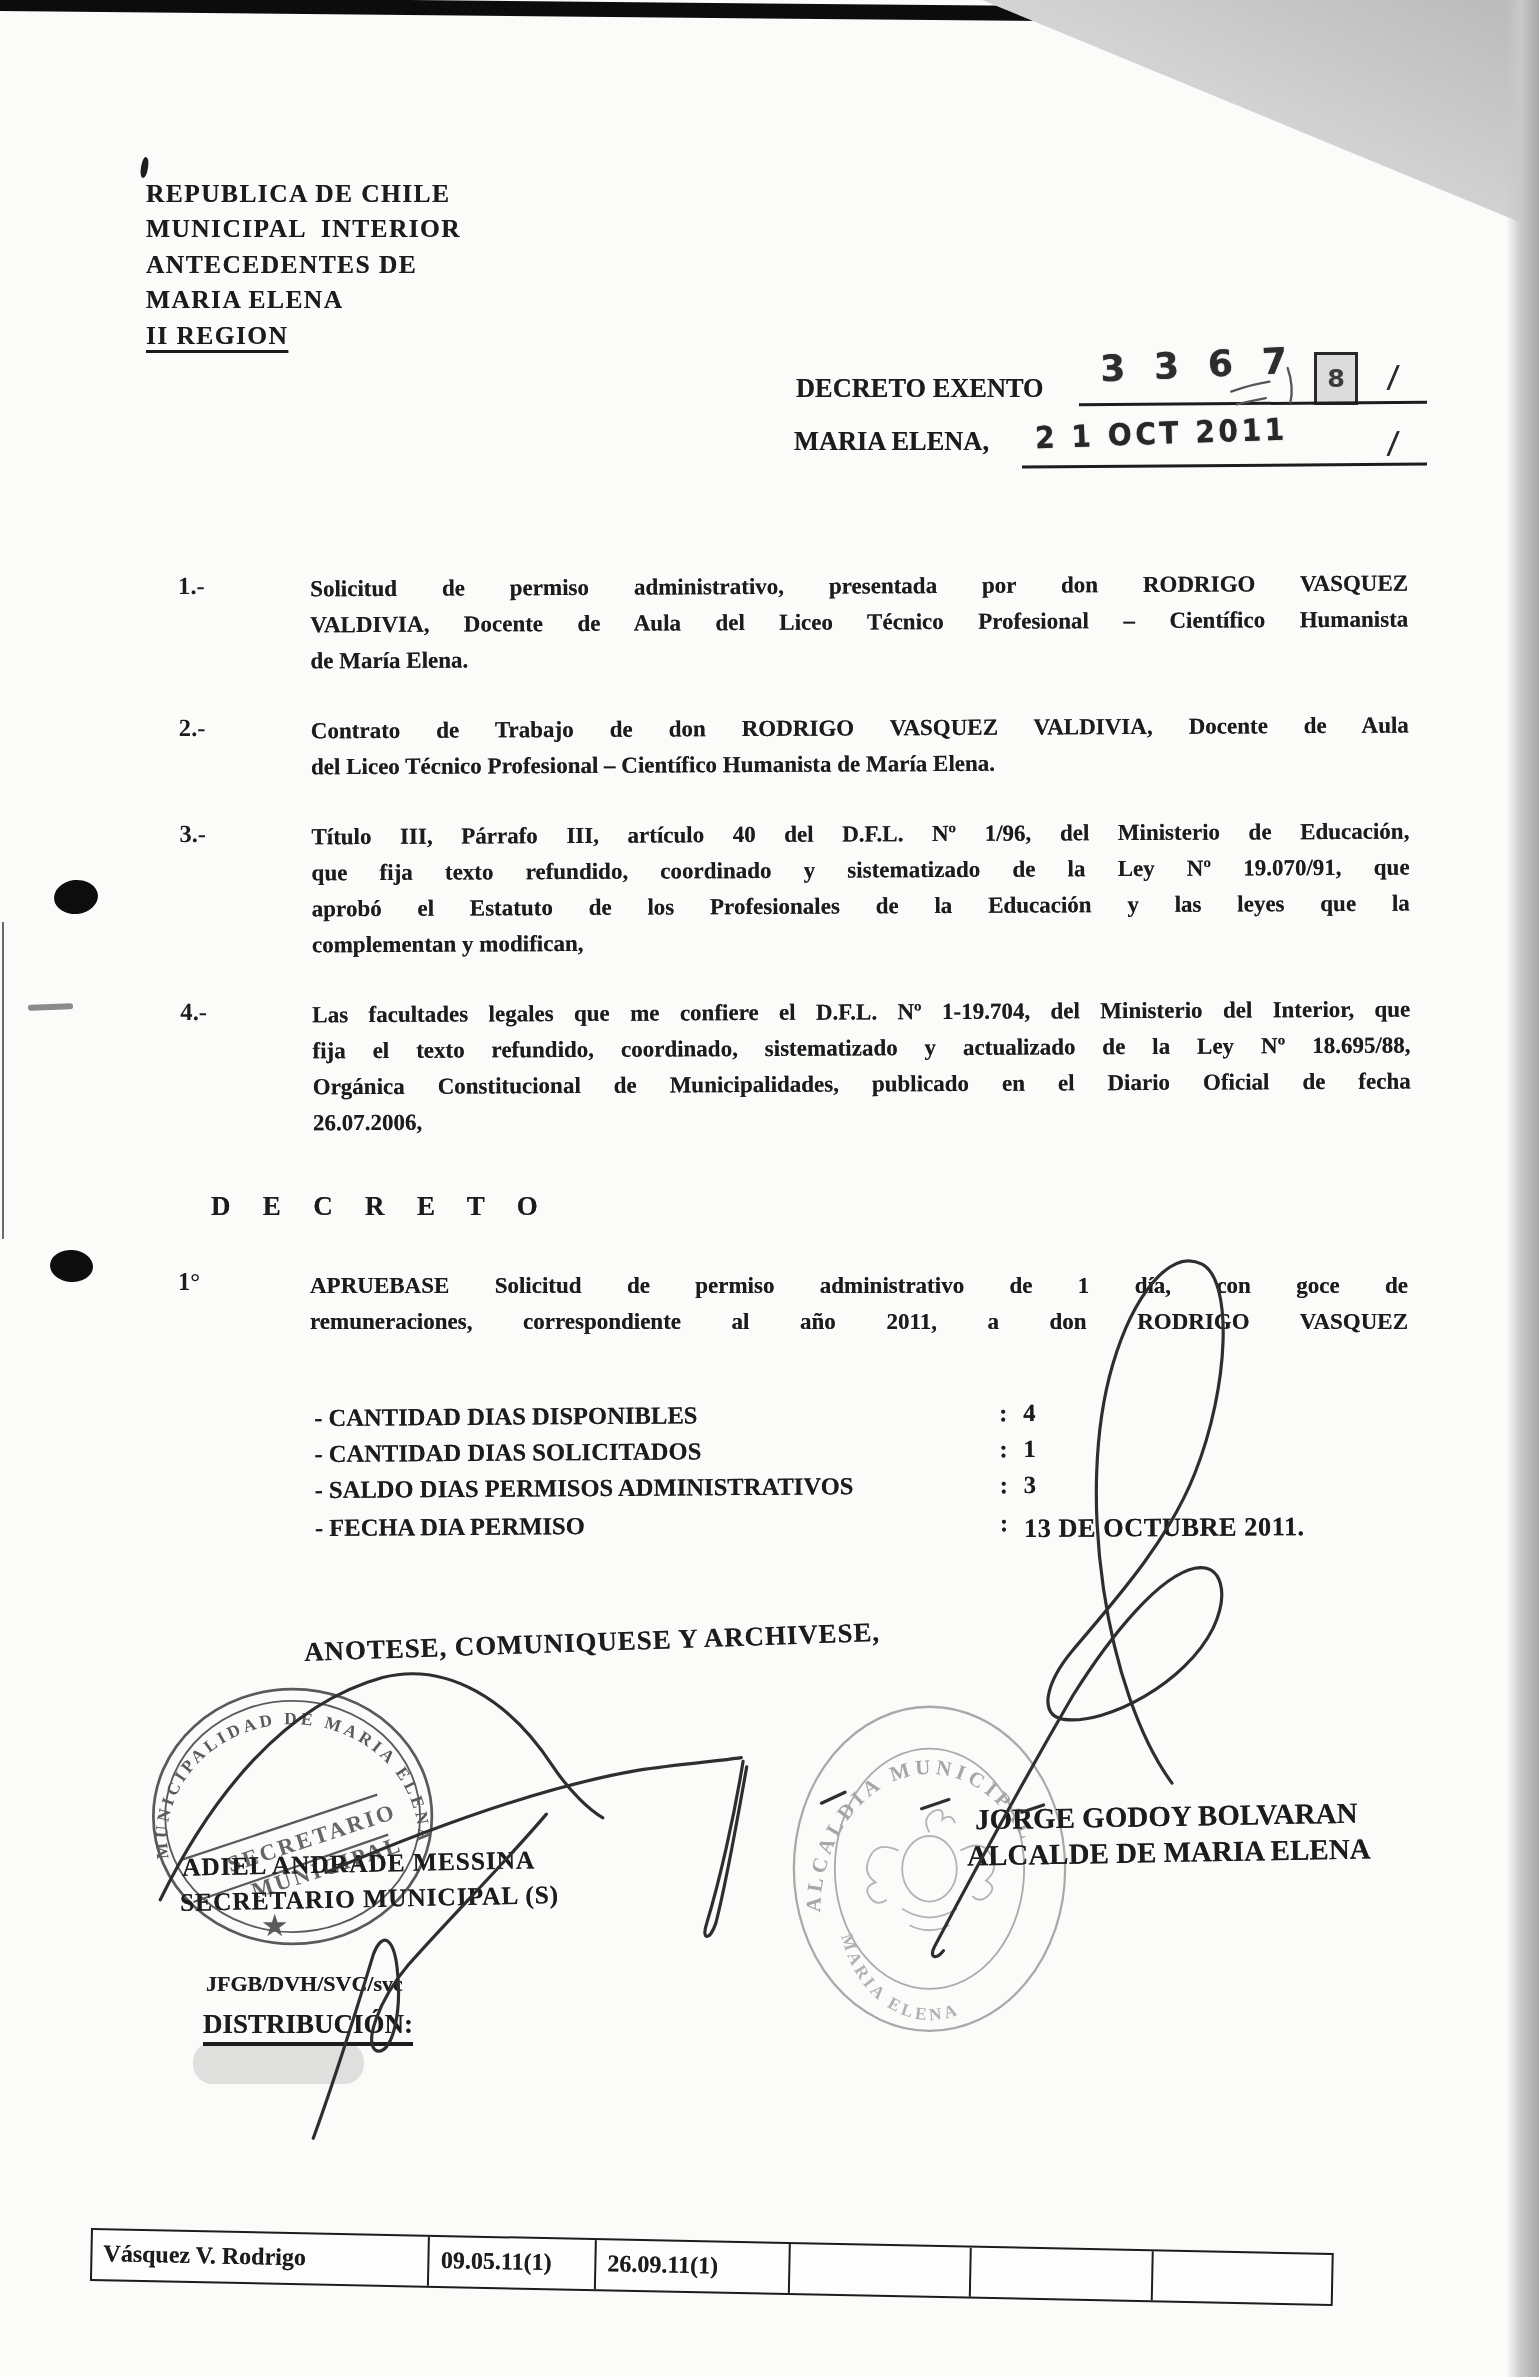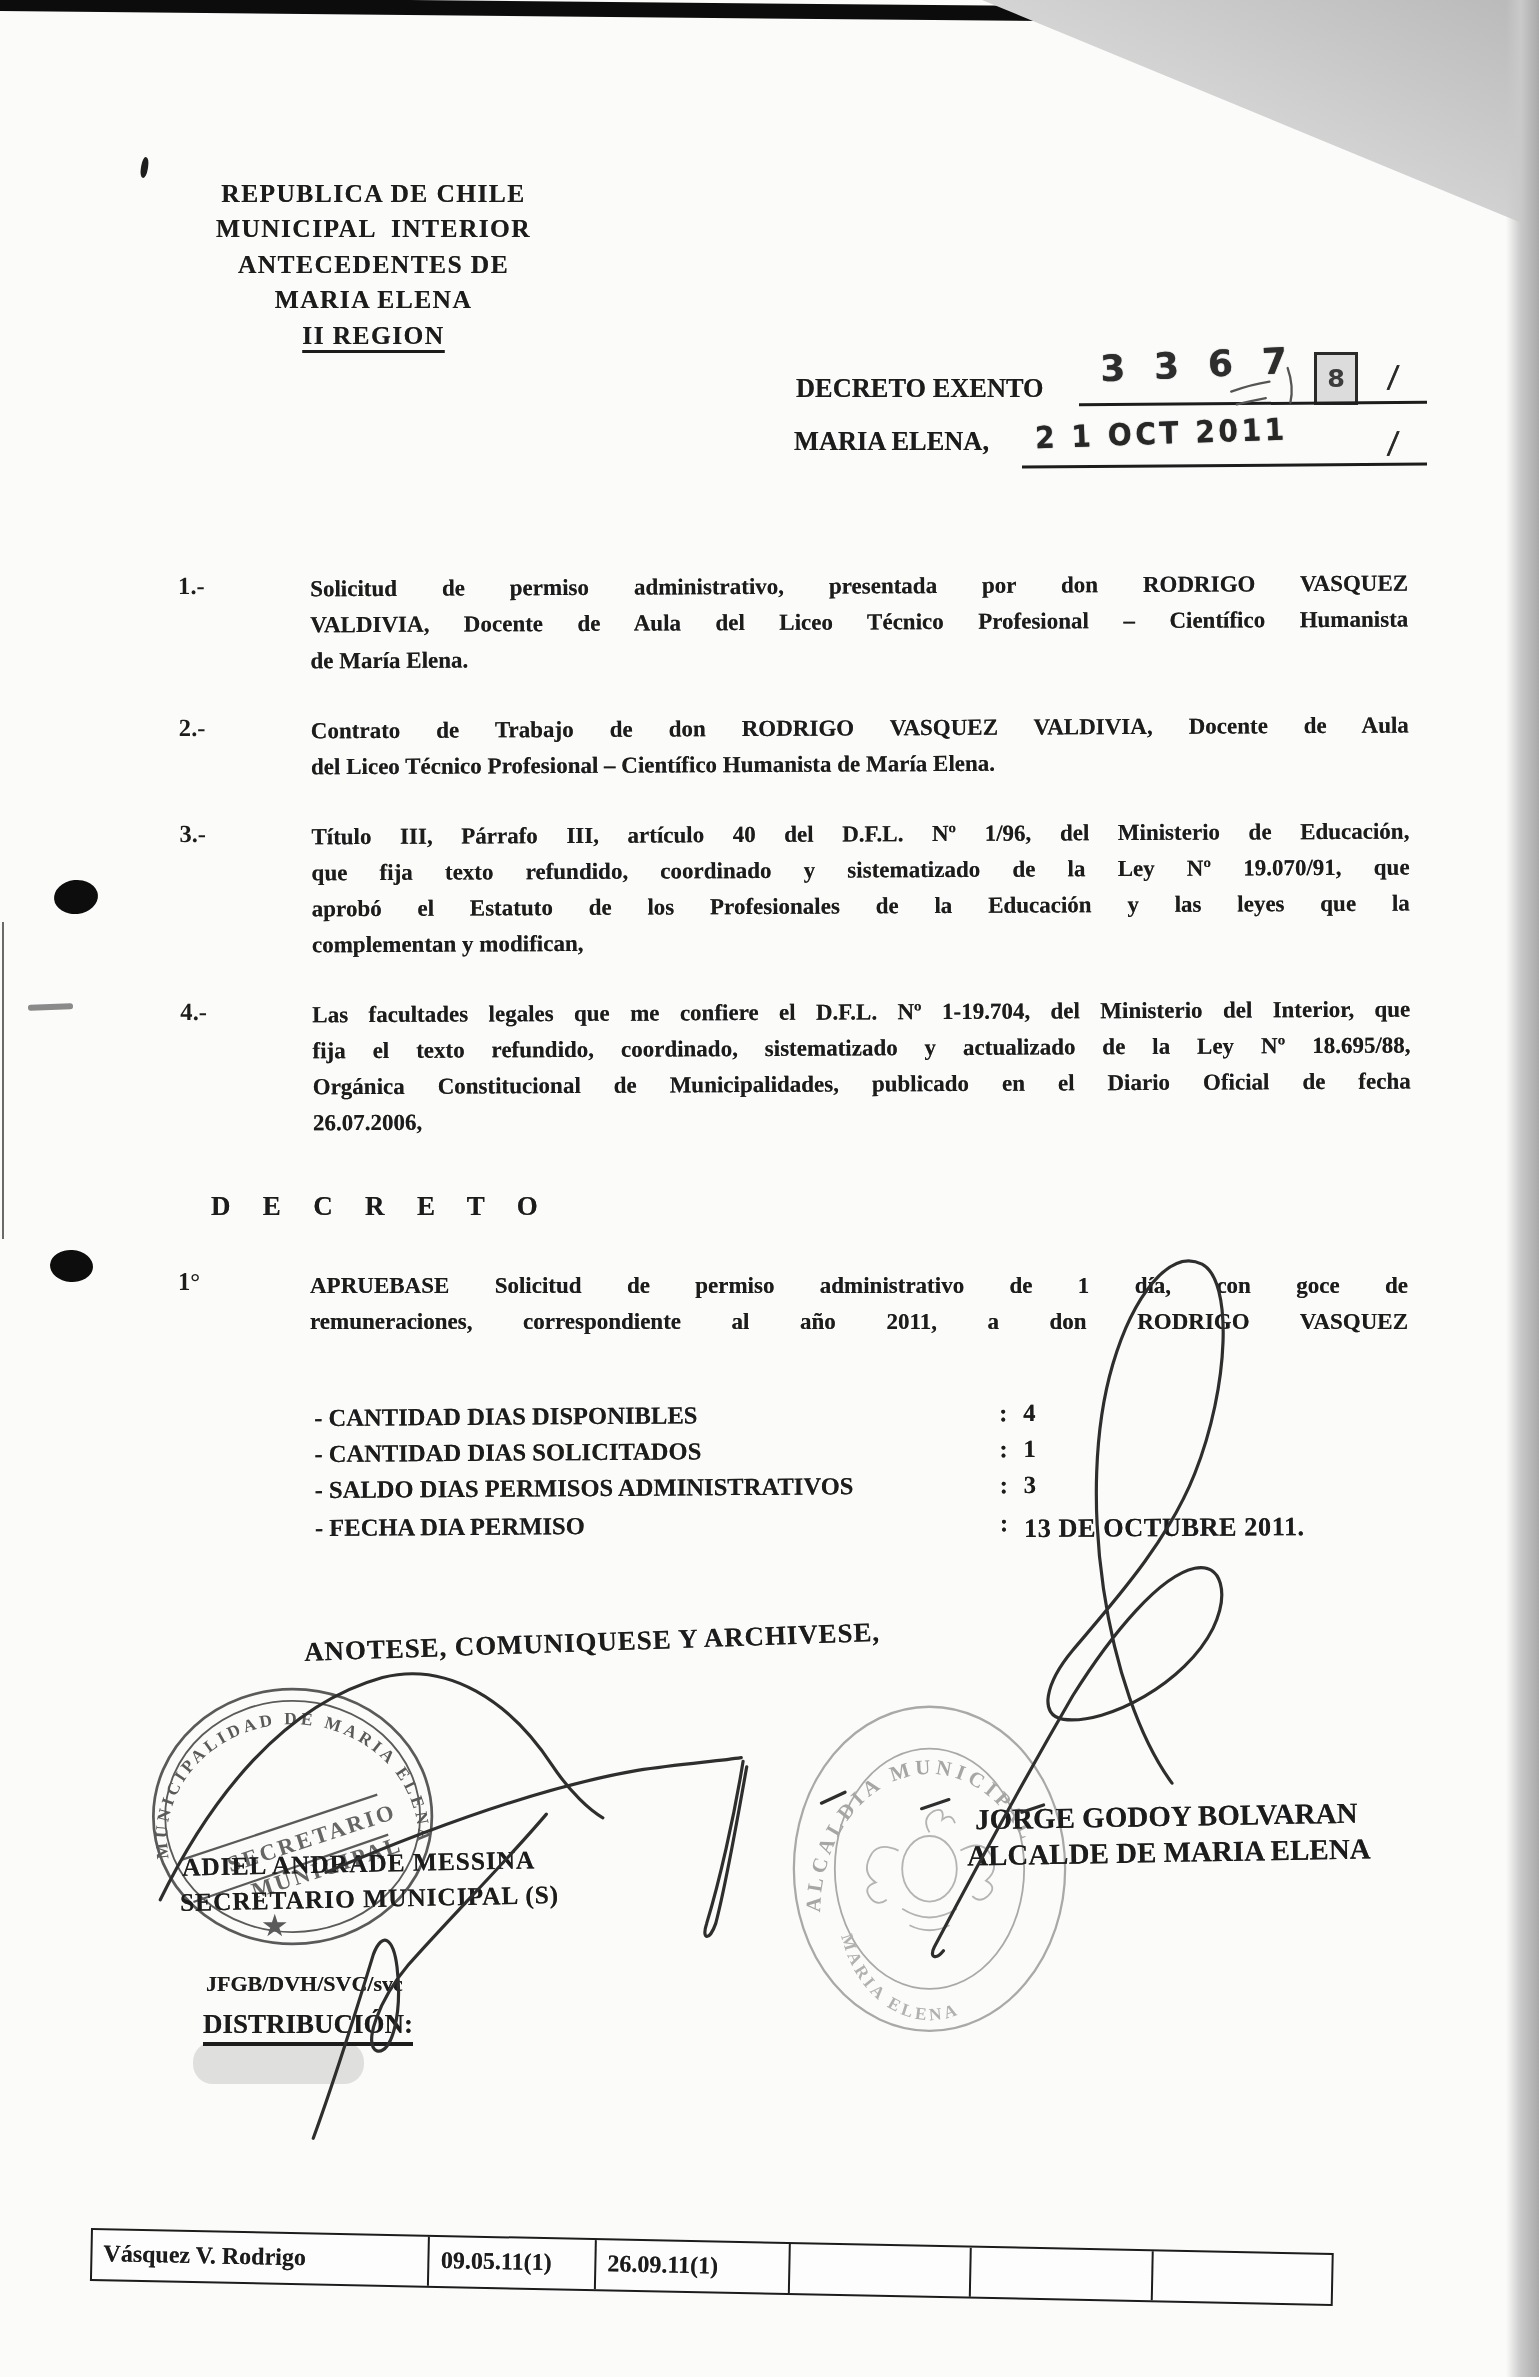"REPUBLICA DE CHILE" .hdr-line { text-align: center -> left }
